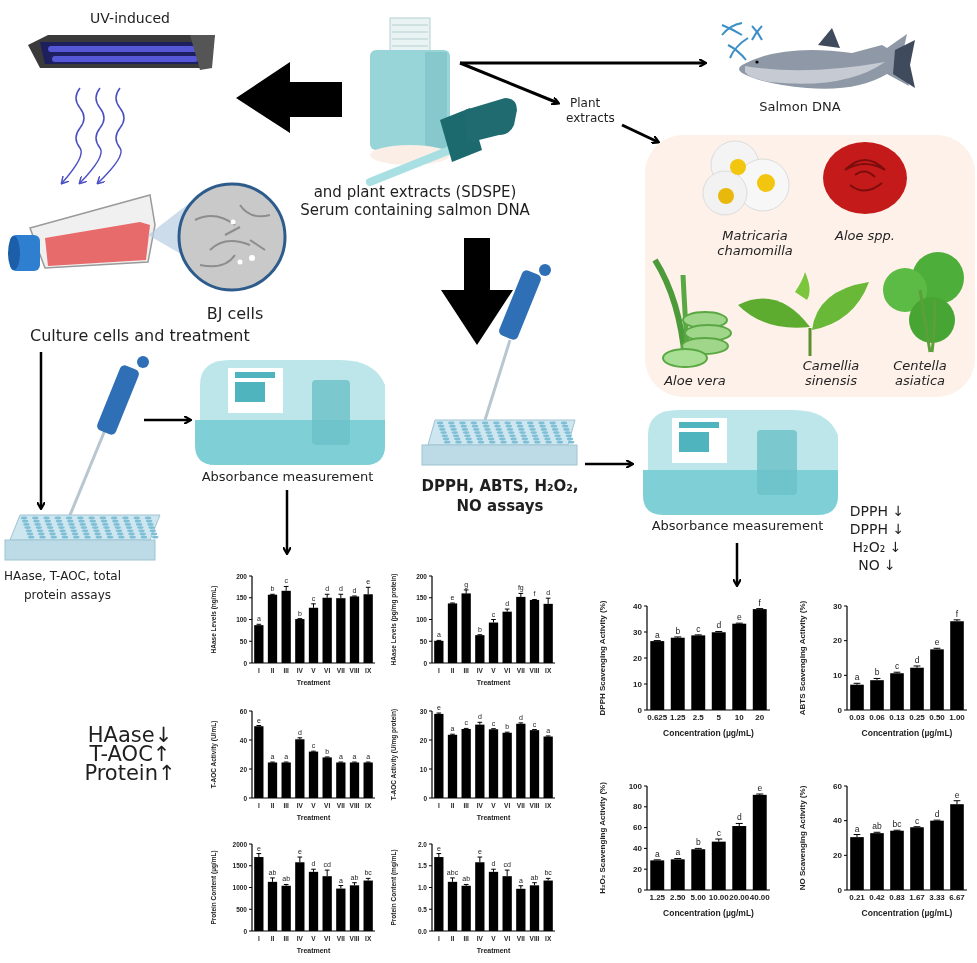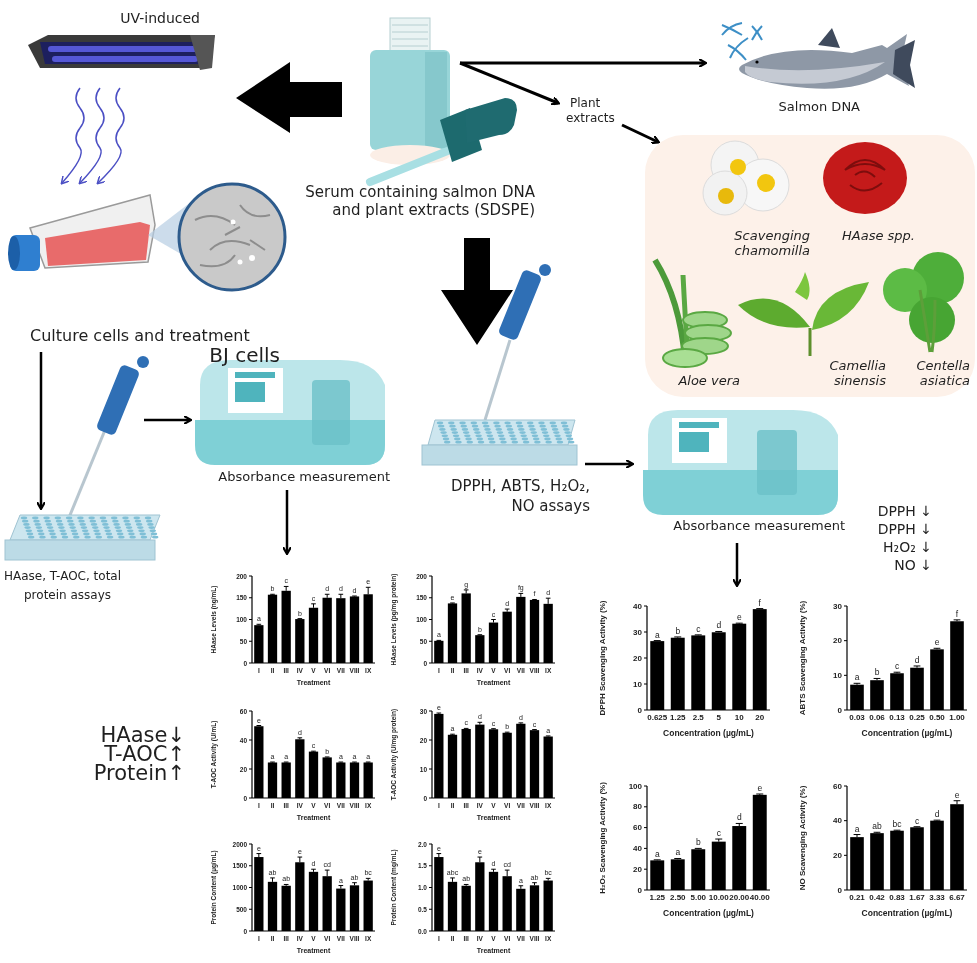"UV-induced" .center { text-align: right -> center }
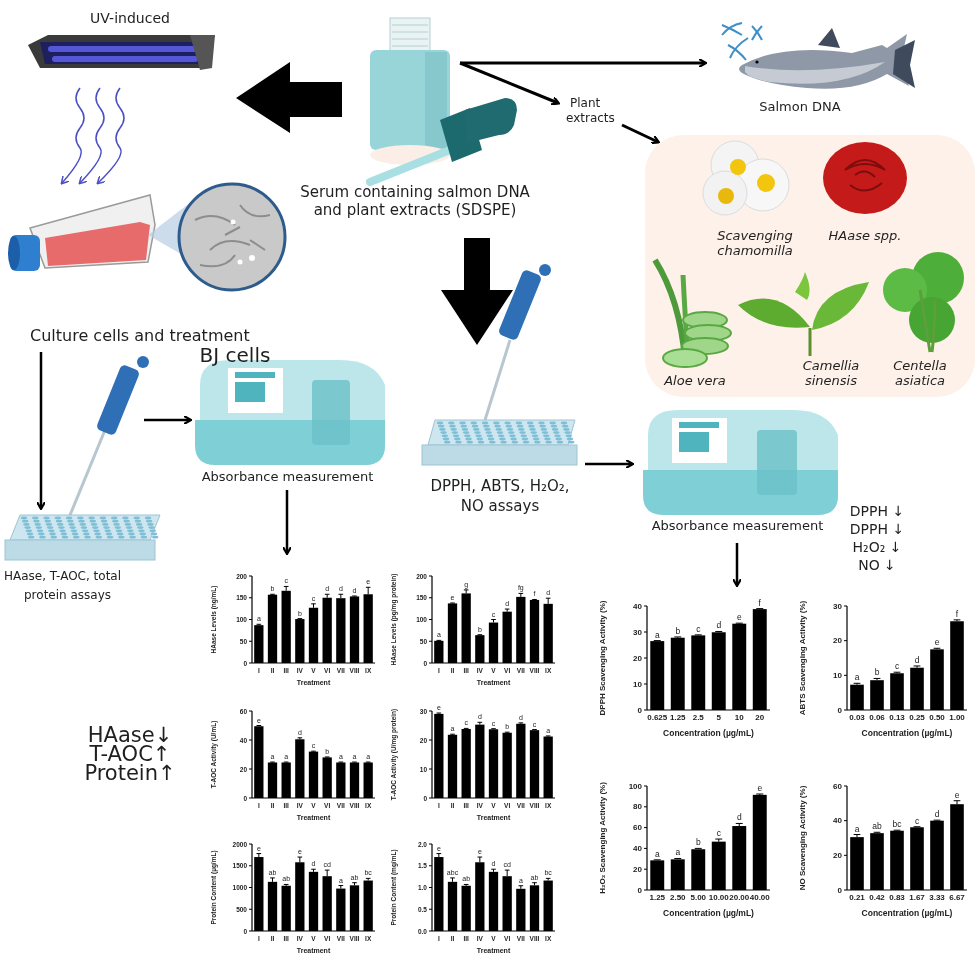"Serum containing salmon DNA" div { order: before "and plant extracts (SDSPE)" -> after "and plant extracts (SDSPE)" }
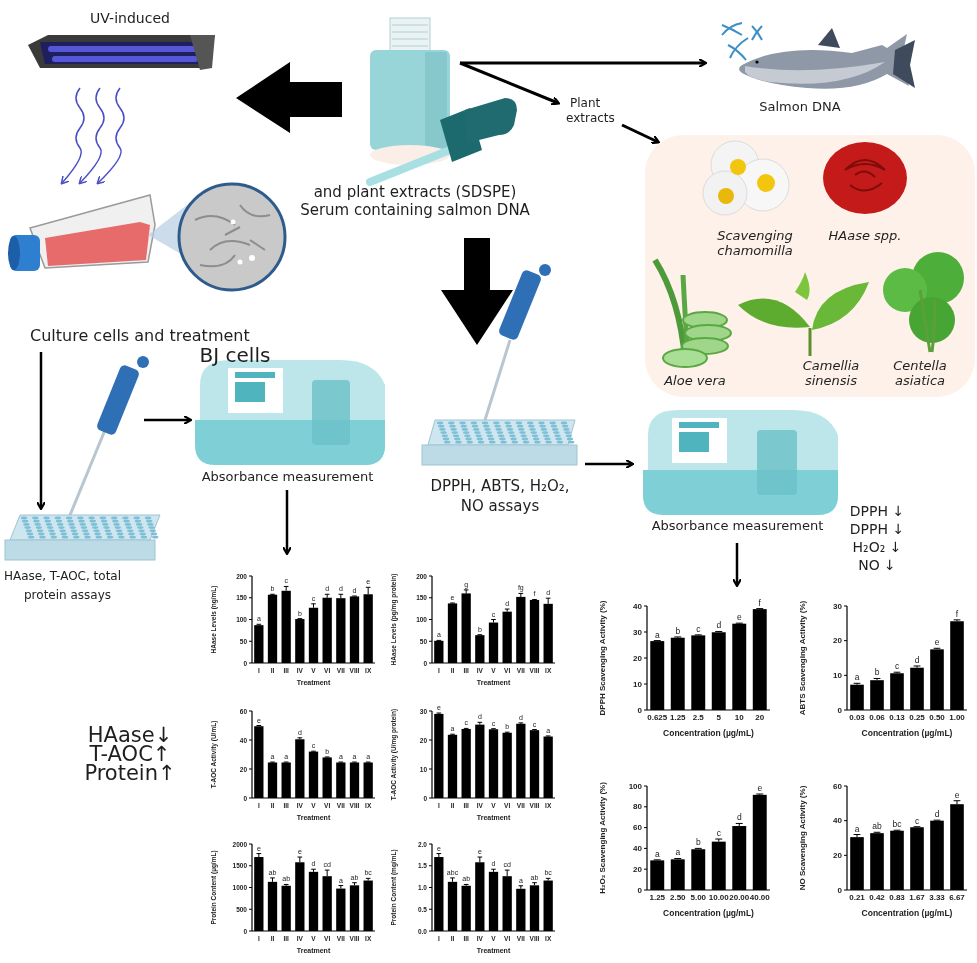"Scavenging" div { text: Scavenging -> Matricaria }
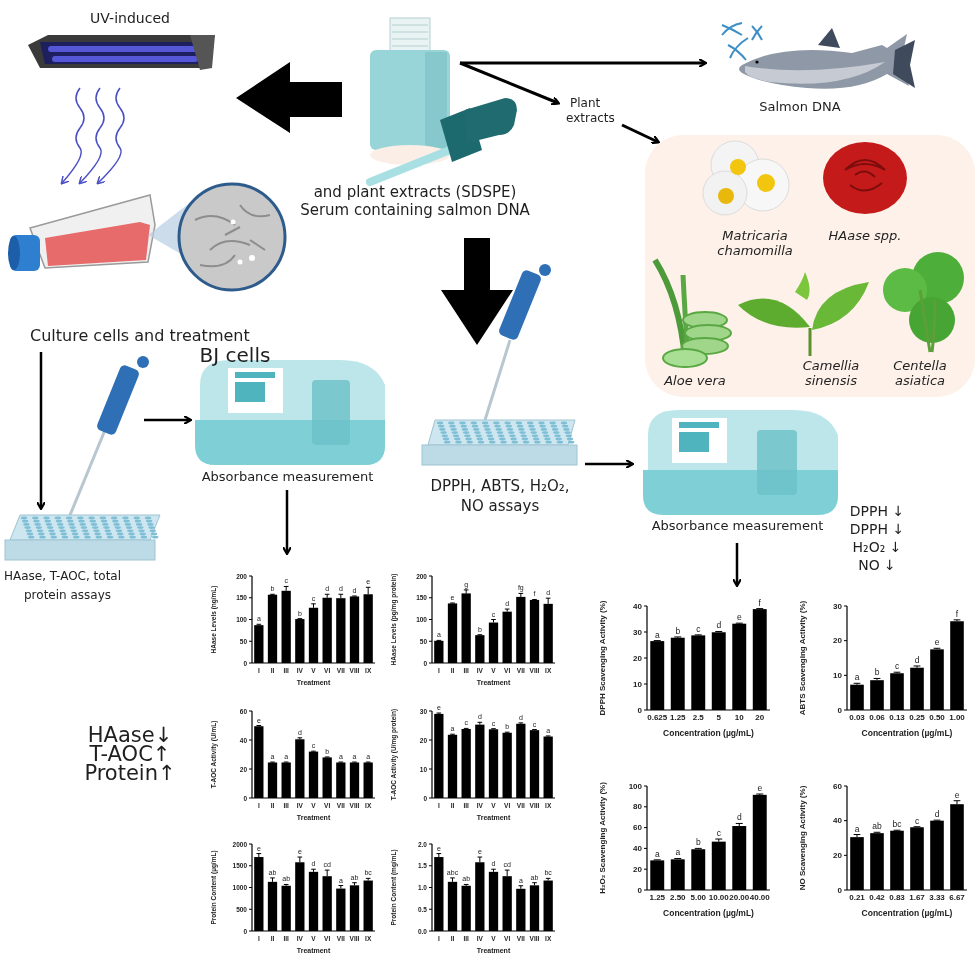"HAase spp." div.lbl { text: HAase -> Aloe }
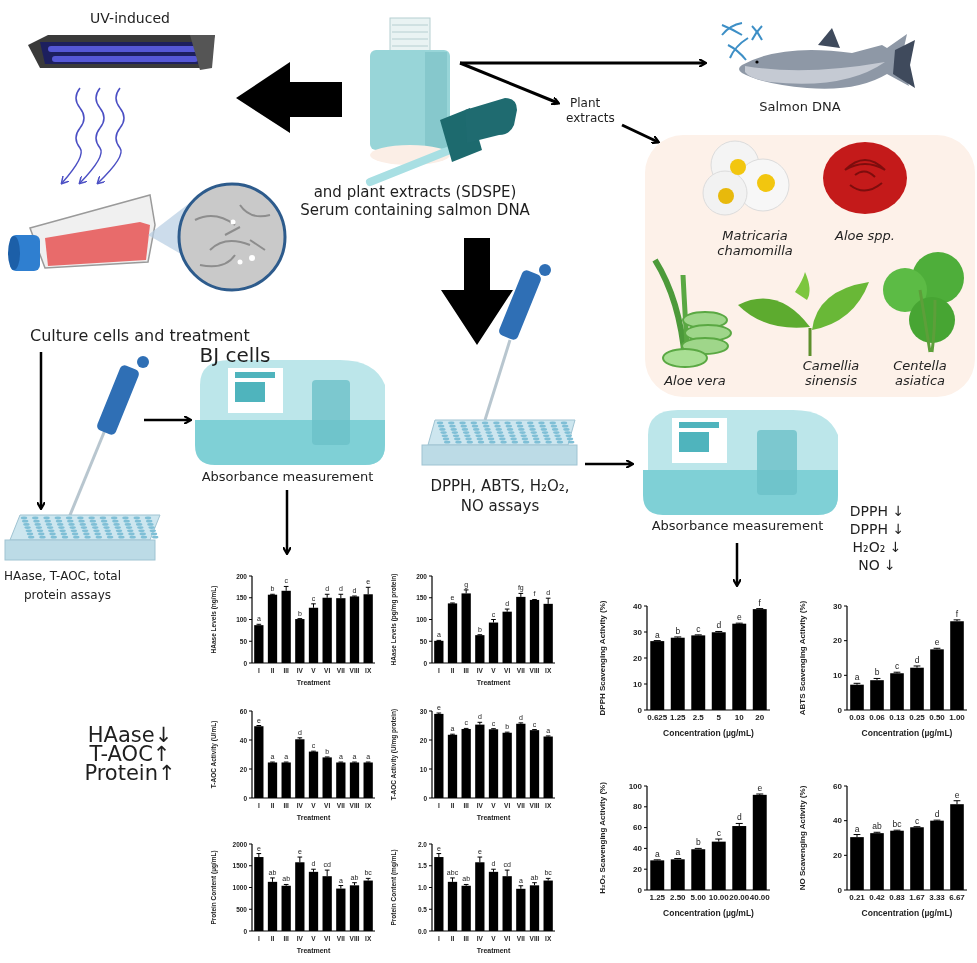"BJ cells" div.lbl { font-size: 20px -> 16px; margin-top: 39px -> none }
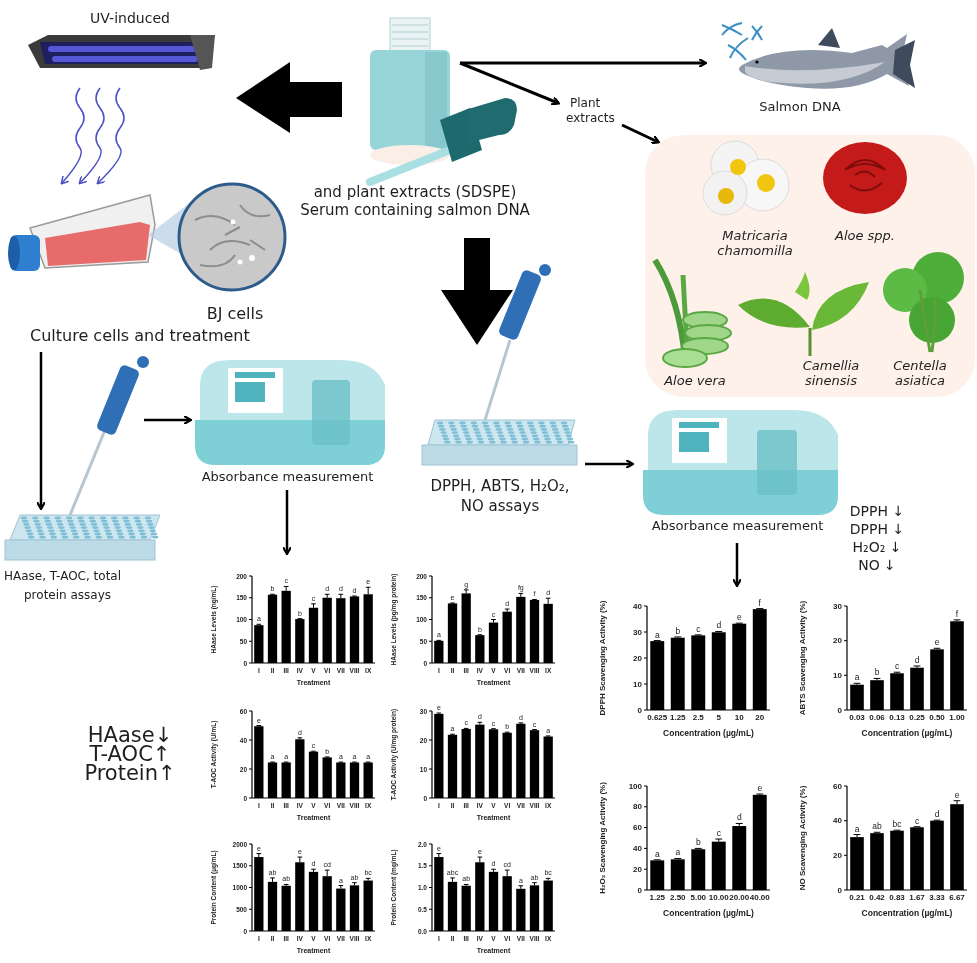"DPPH, ABTS, H₂O₂," div.lbl { font-weight: none -> bold }
